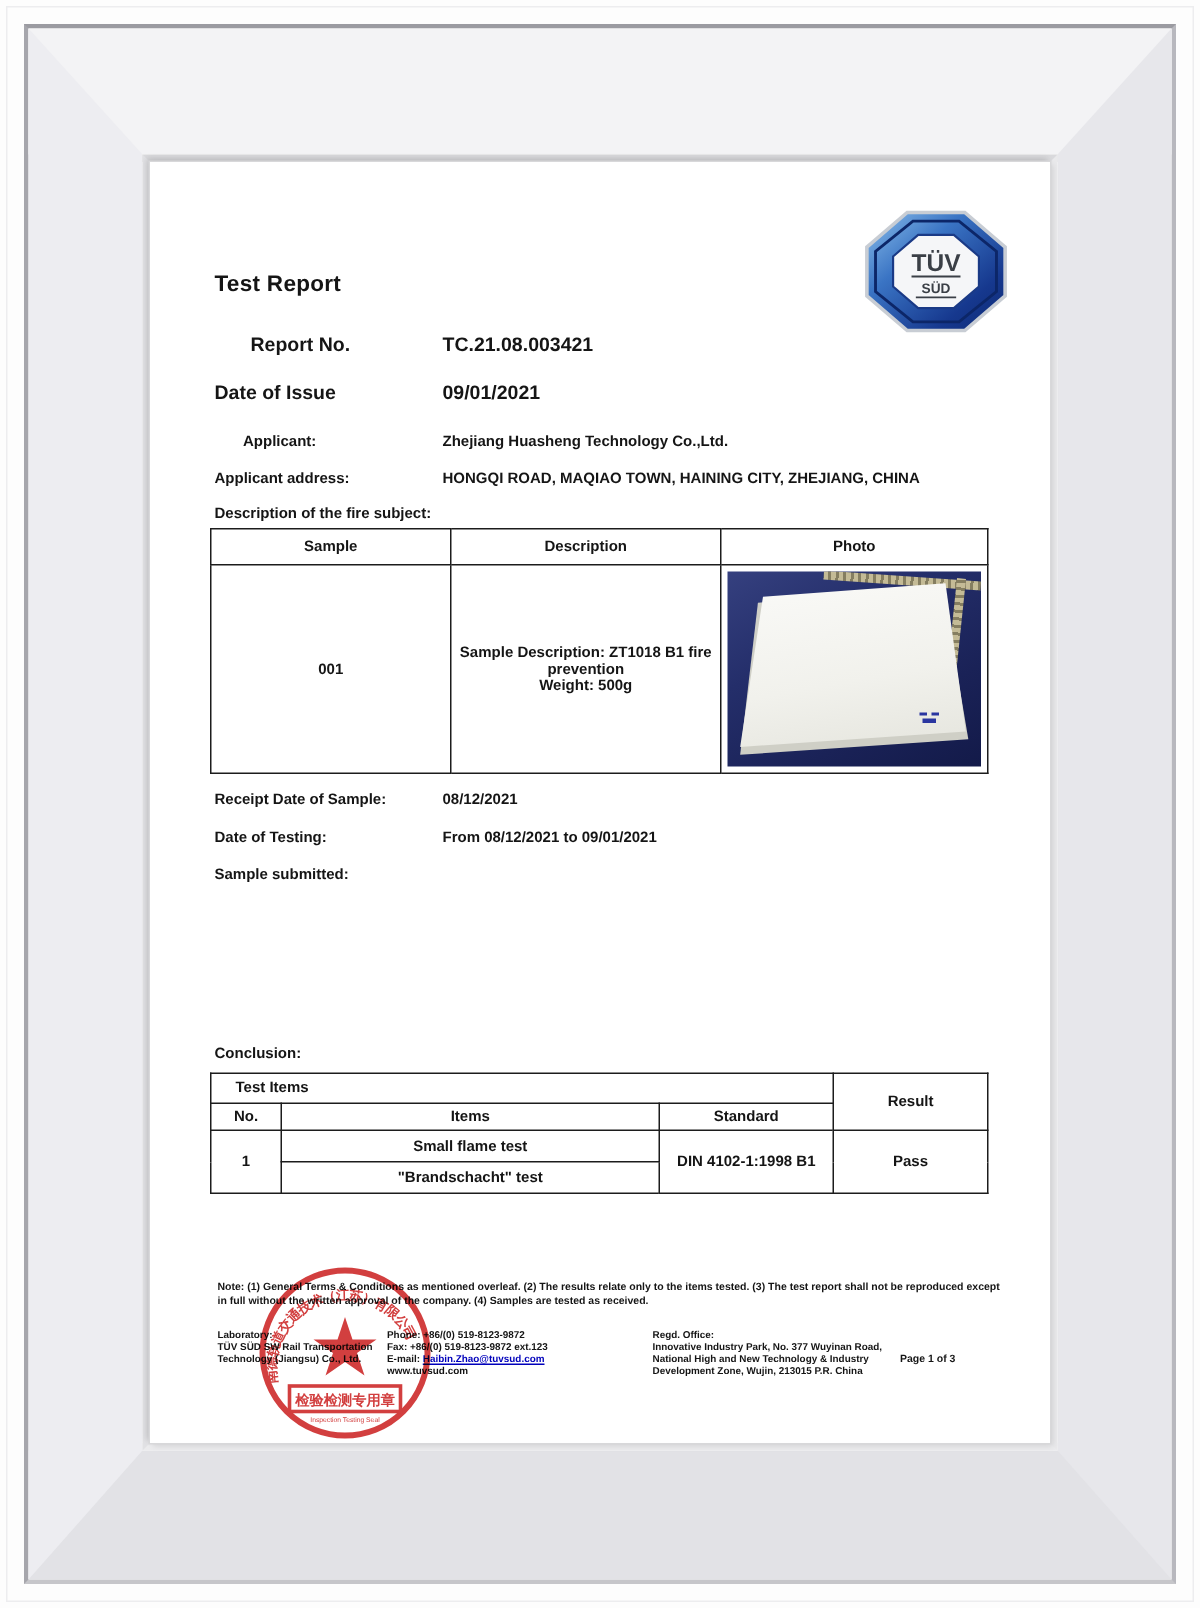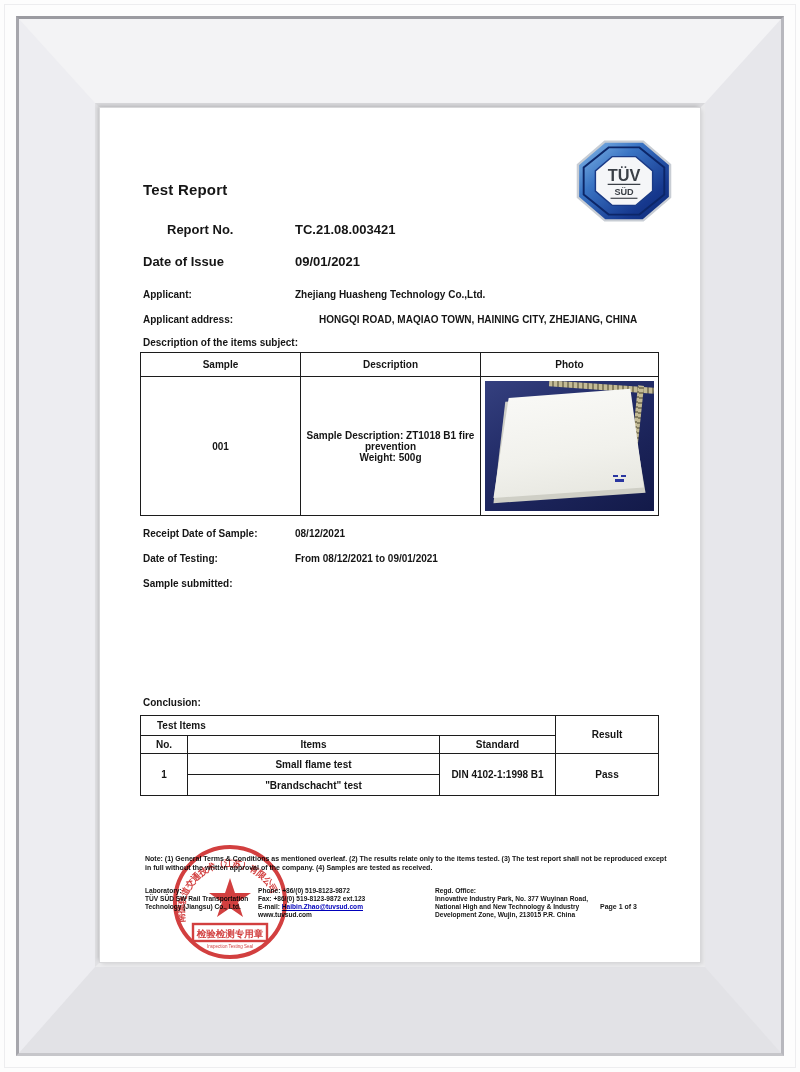"Applicant:" div.abs { margin-left: none -> 19px }
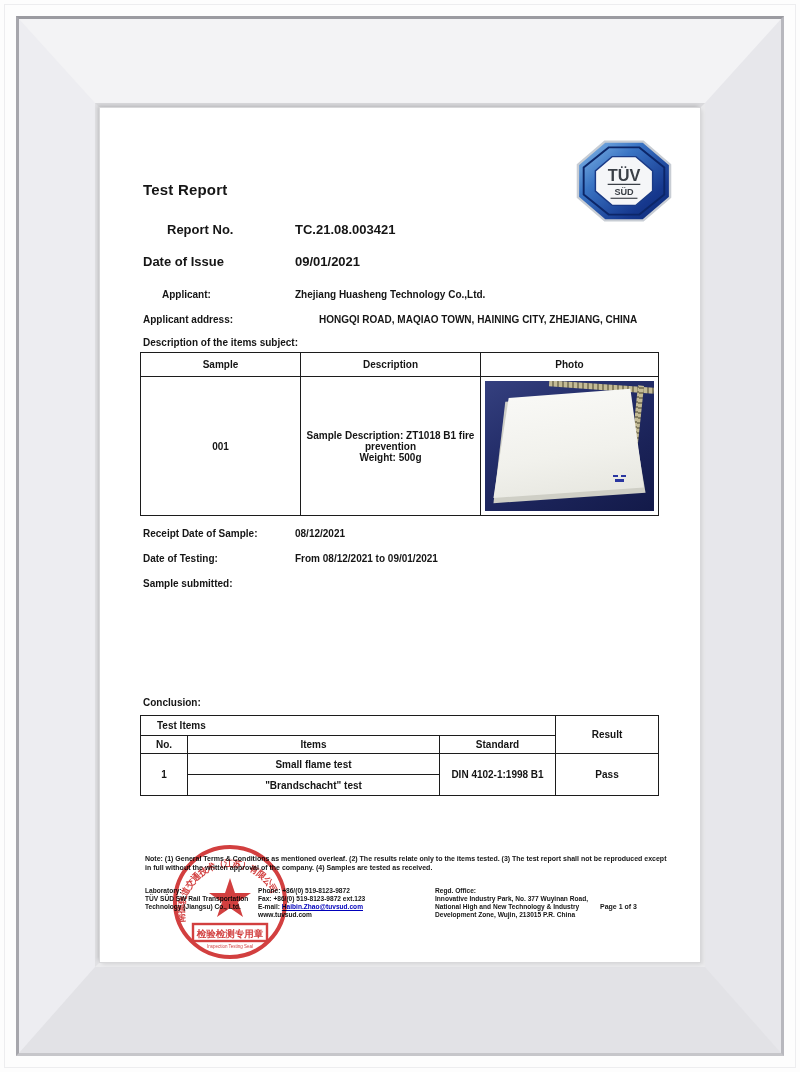"HONGQI ROAD, MAQIAO TOWN, HAINING" div.abs { margin-left: 24px -> none }
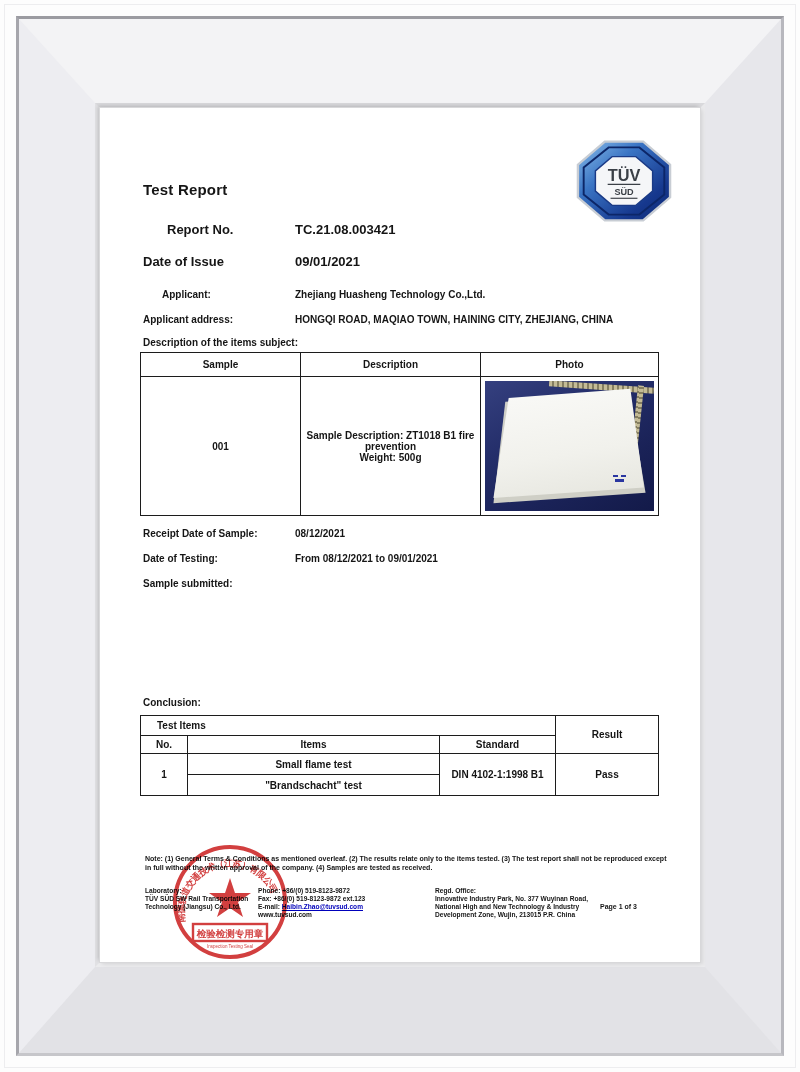"Description of the items subject:" div.abs { text: items -> fire }
